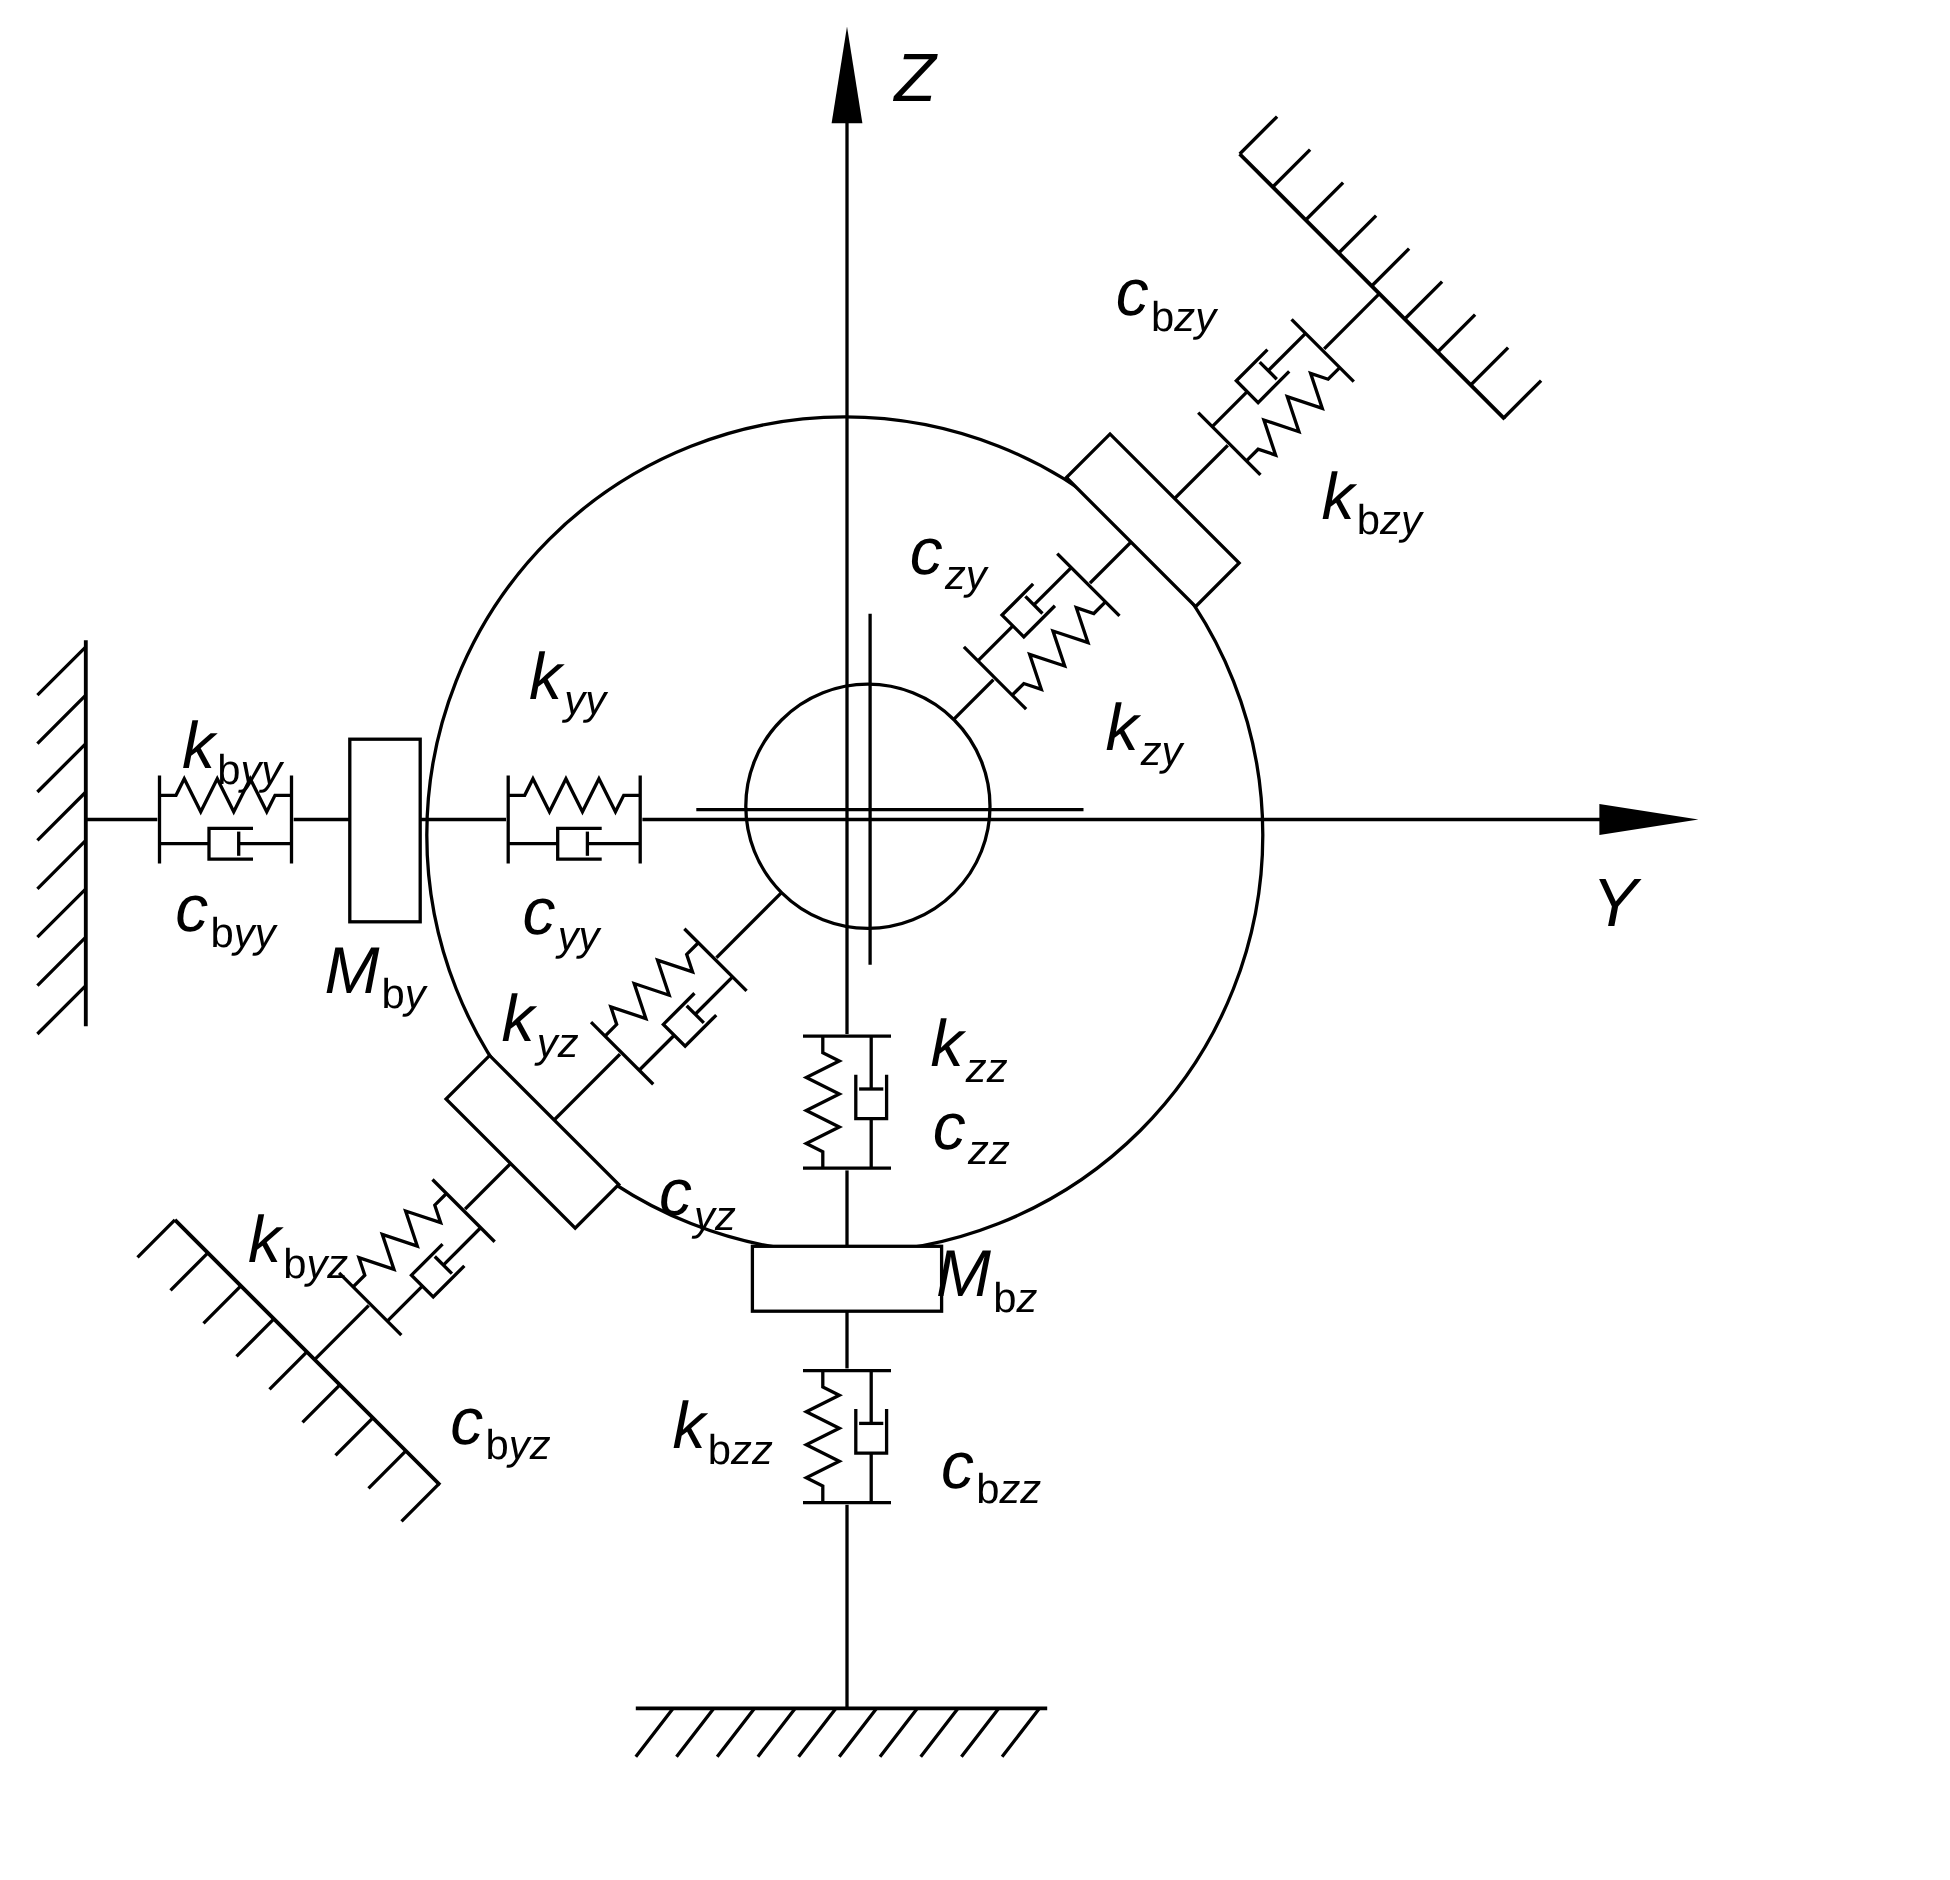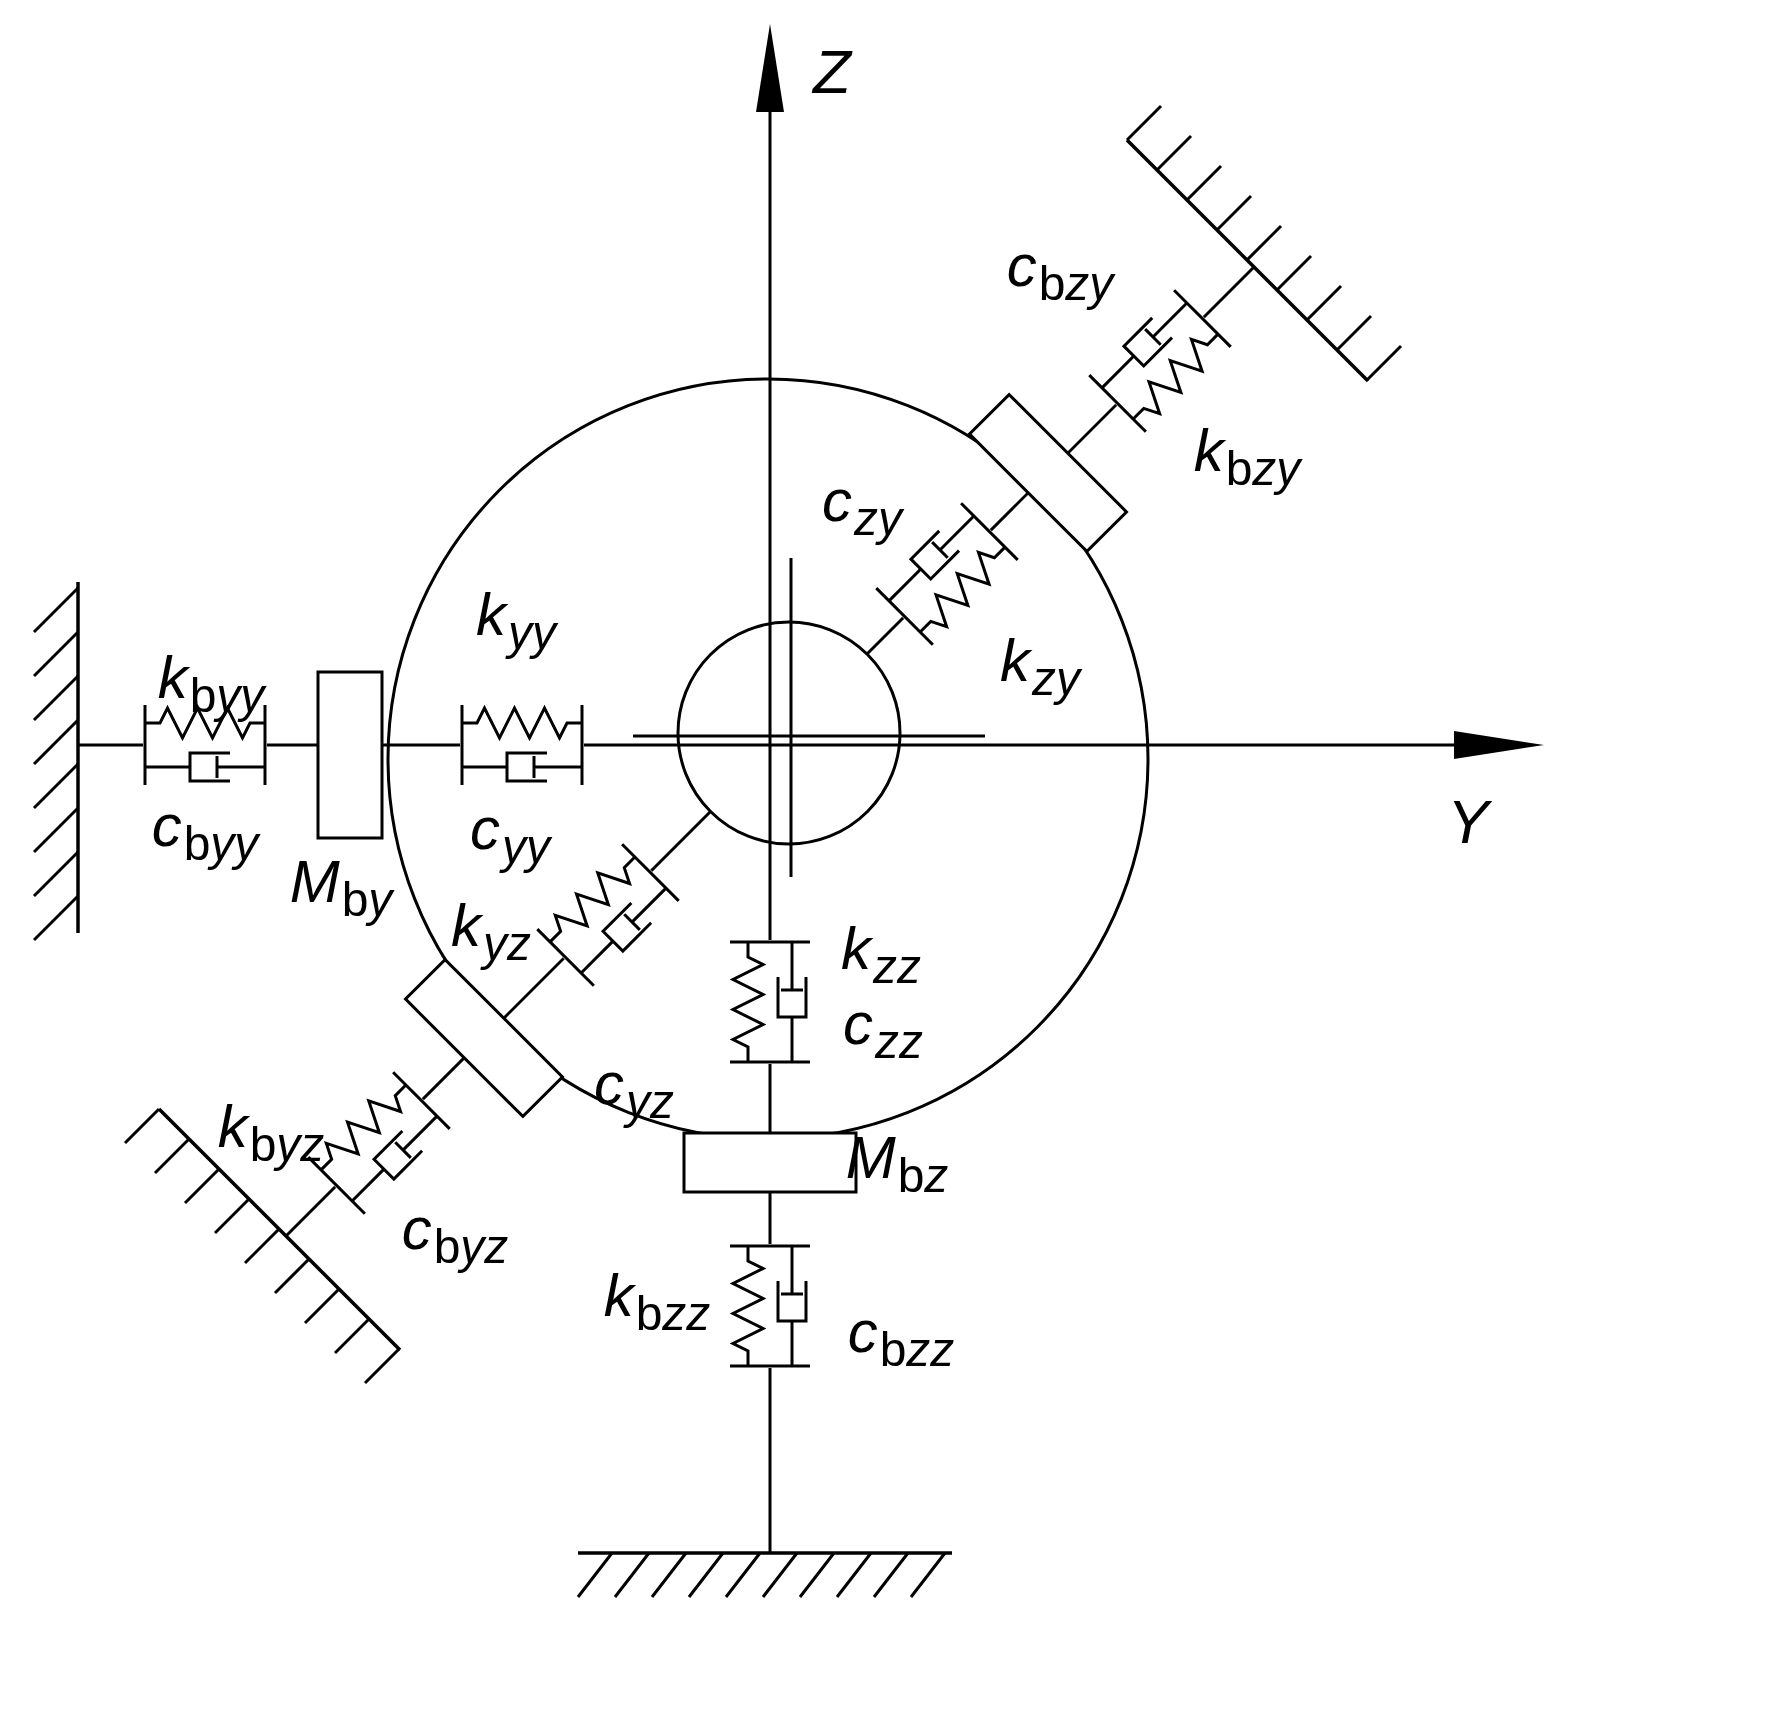"bzy" .lbl .sub { font-size: 48px -> 38px }
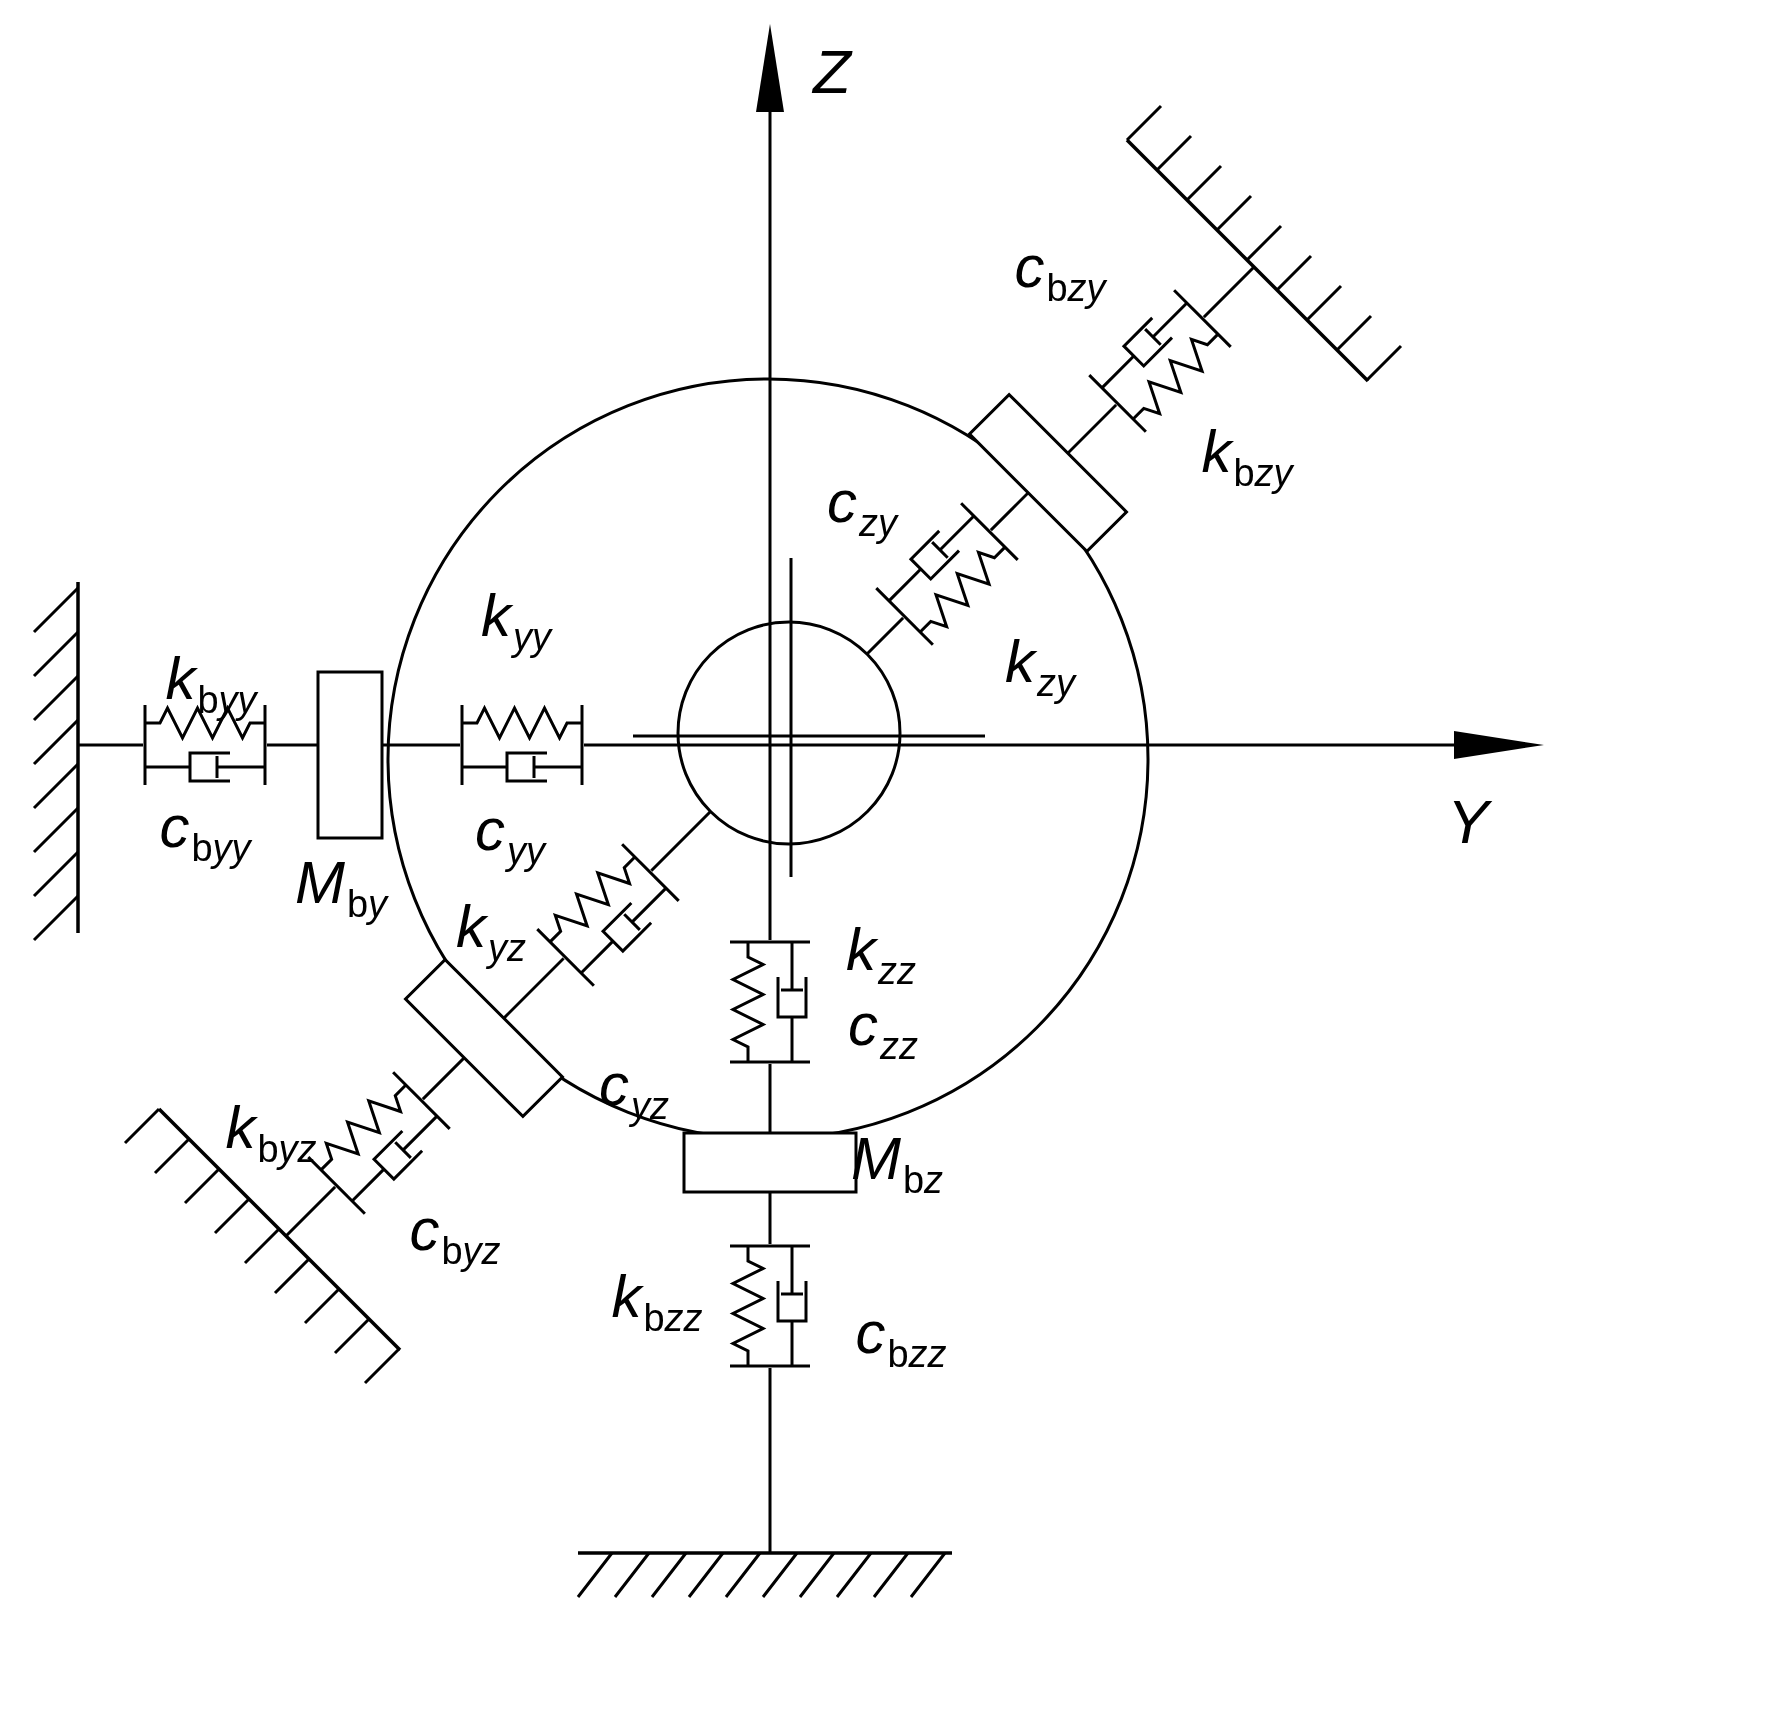"cbyz" div.lbl { top: 1235px -> 1298px }
